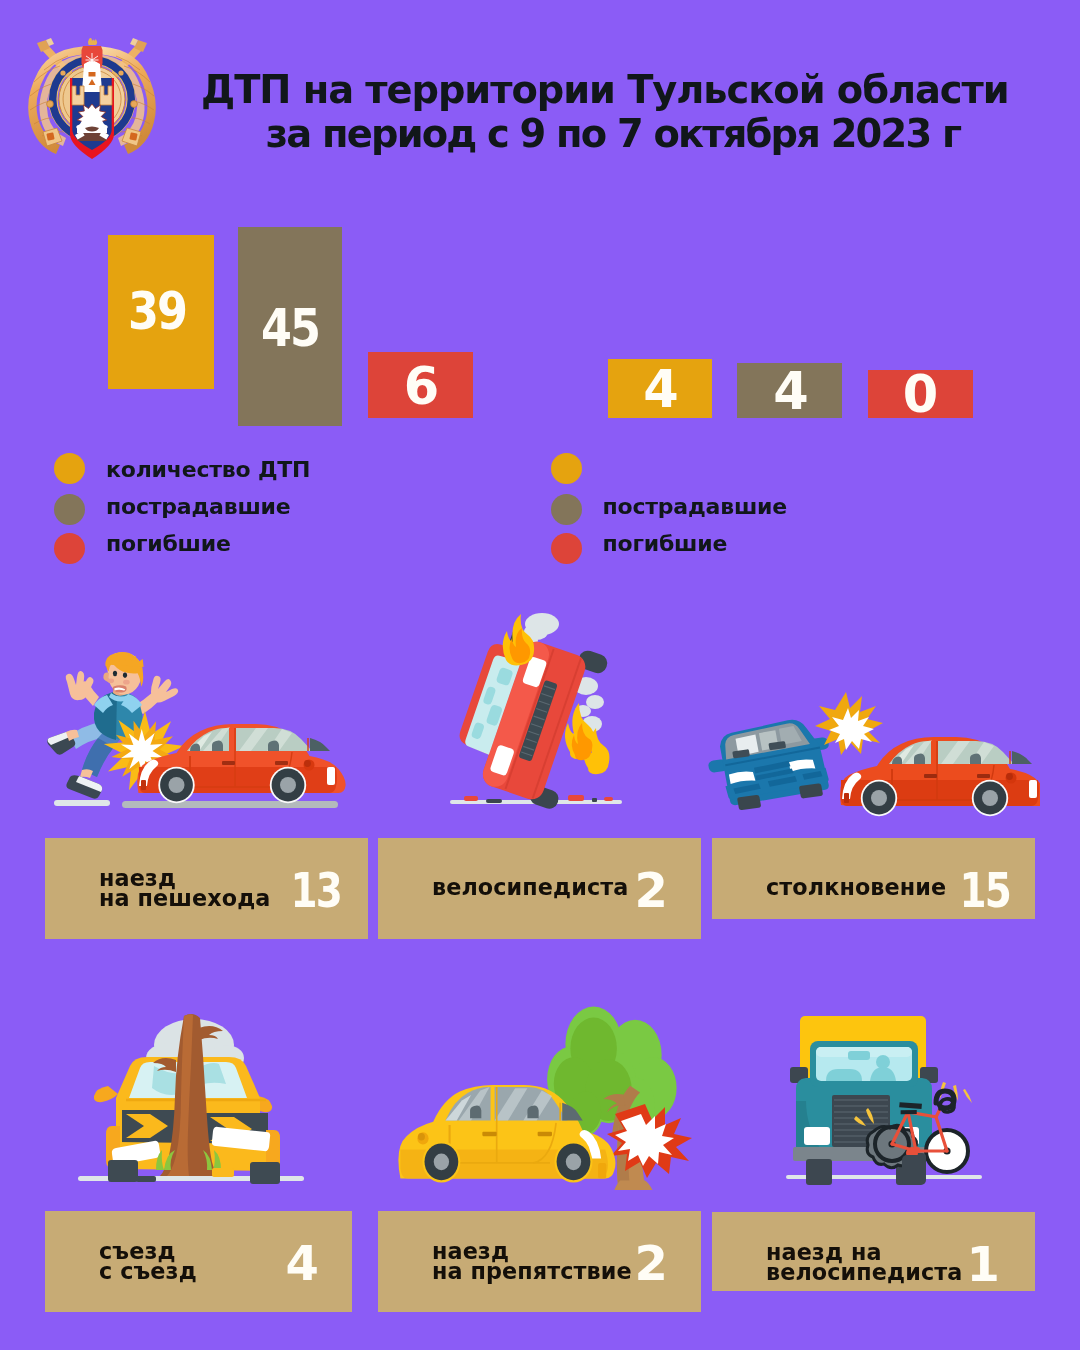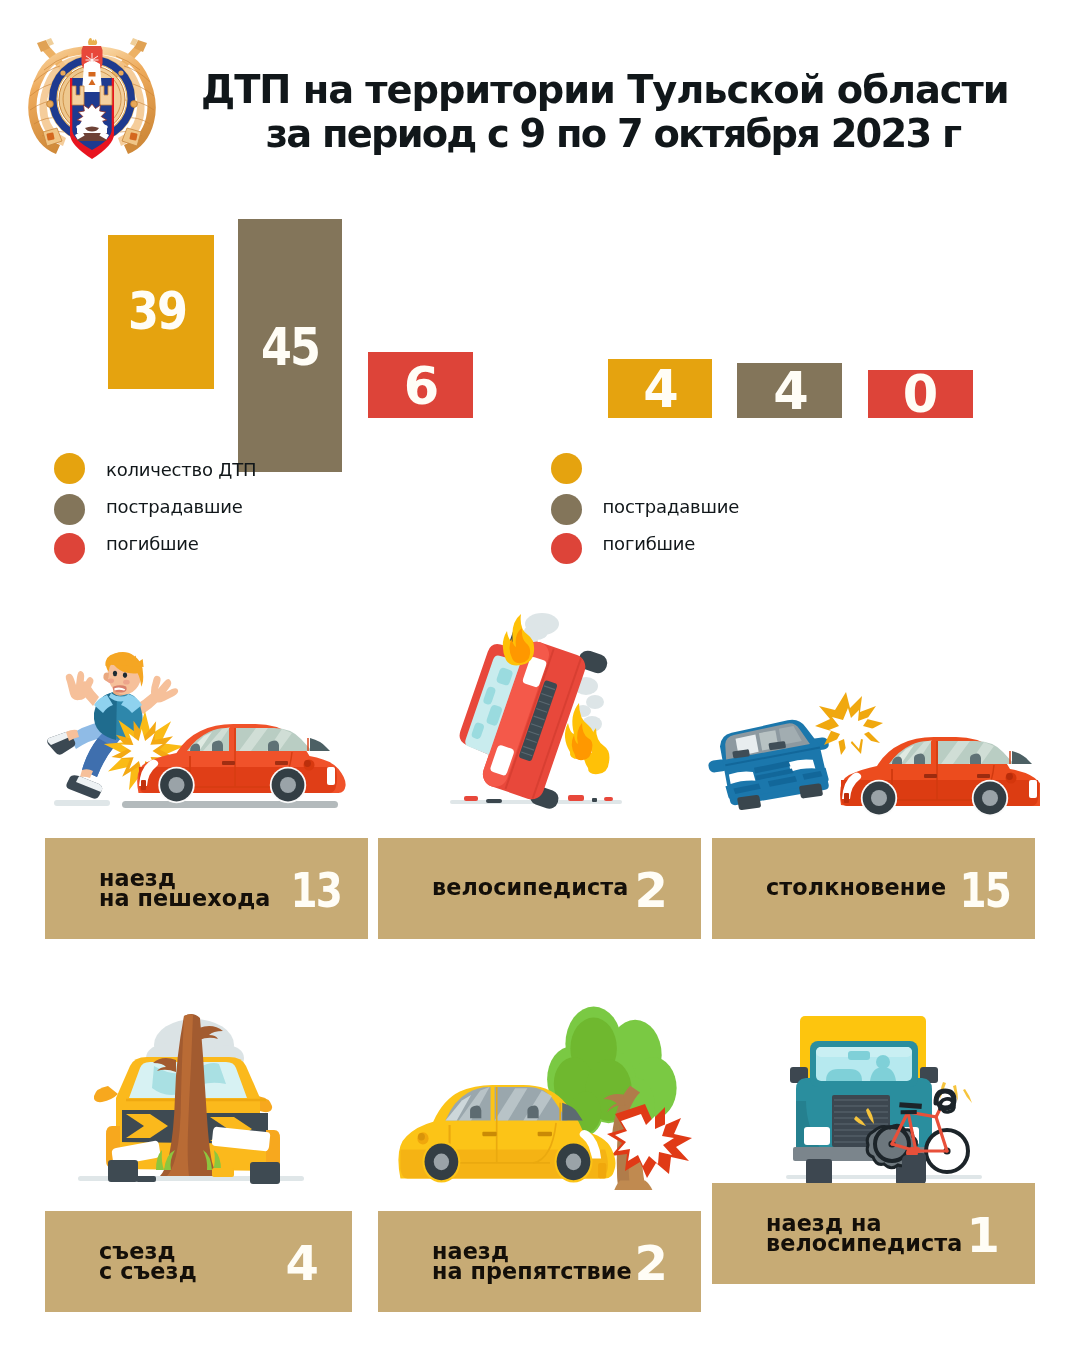"ДТП на территории Тульской области" .page { background: #ffffff -> #8b5cf6 }
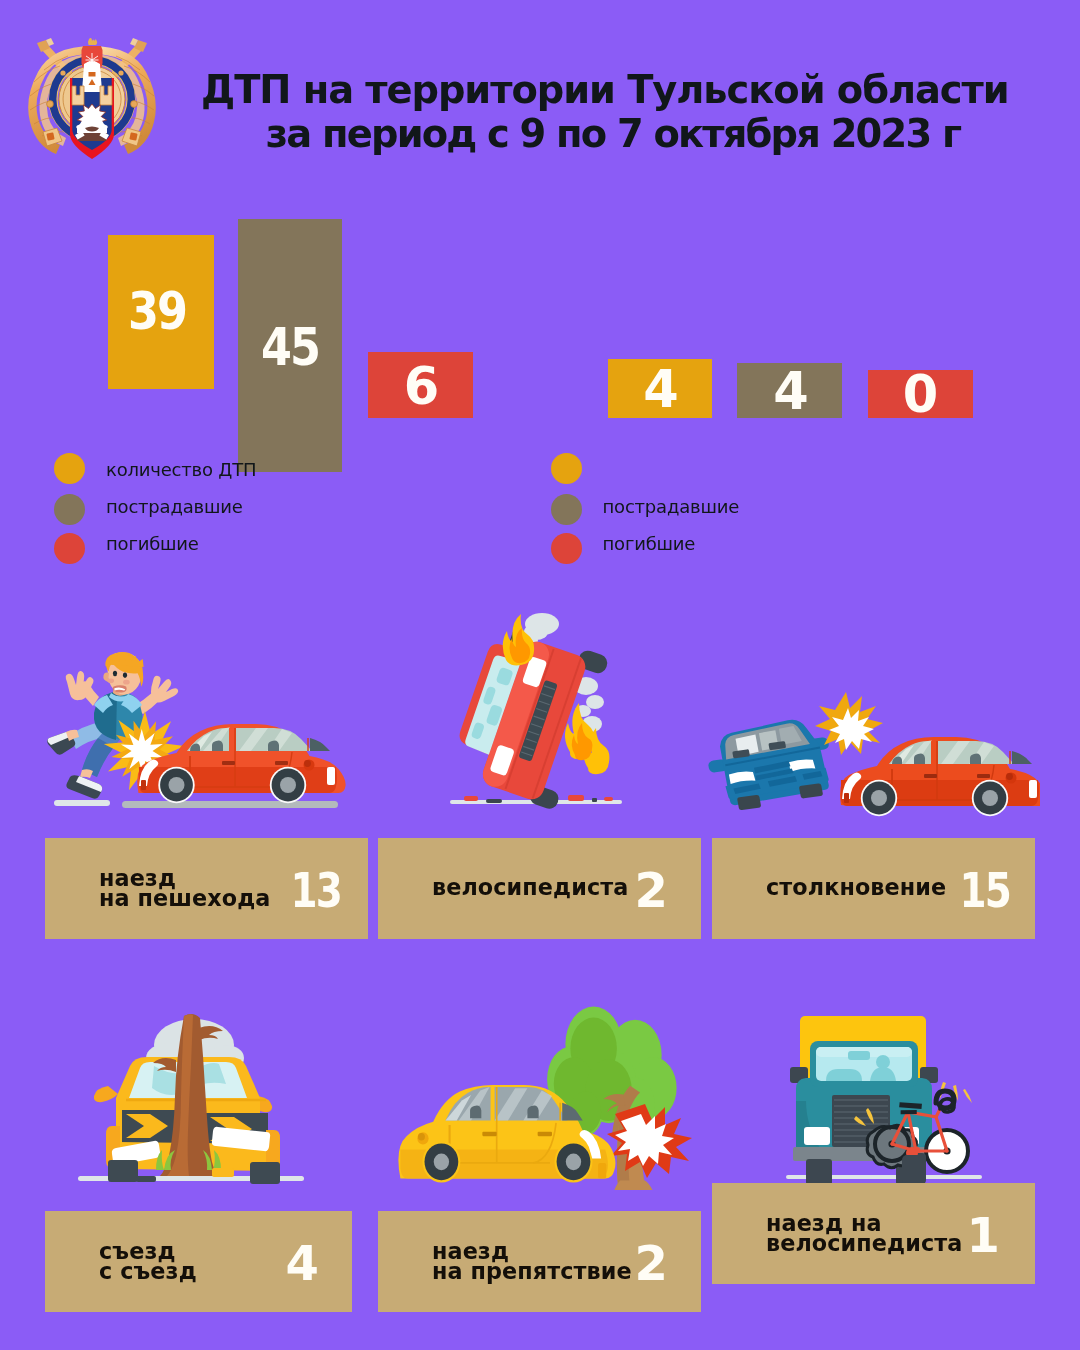"45" div.bar { height: 253px -> 199px; top: 219px -> 227px }
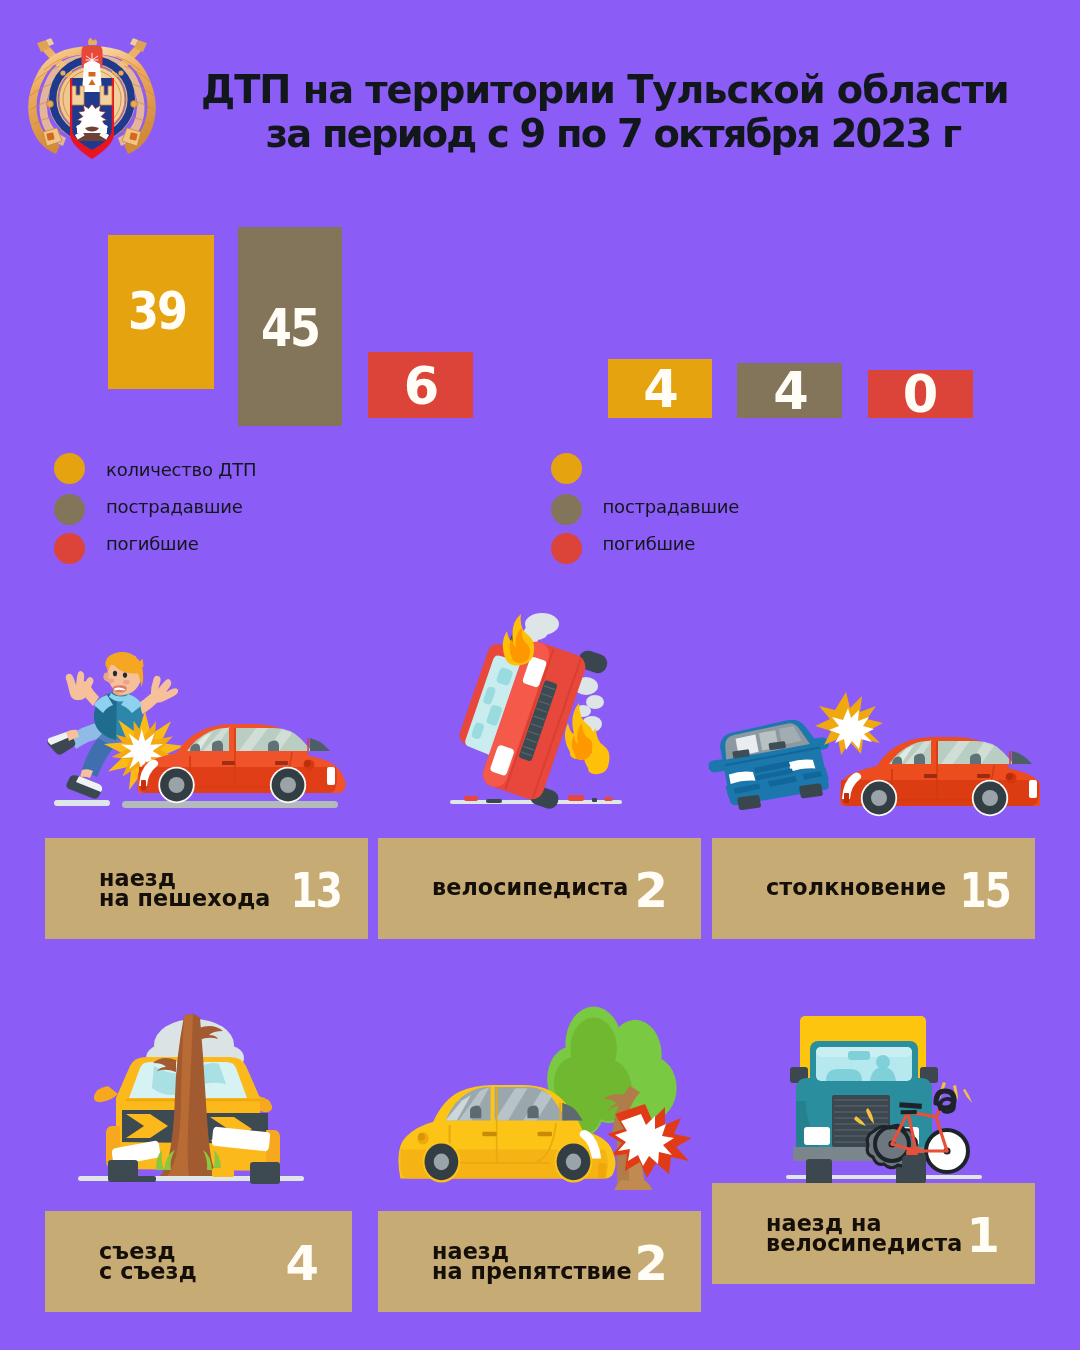"количество ДТП" .lg { font-size: 18px -> 22px; font-weight: normal -> bold }
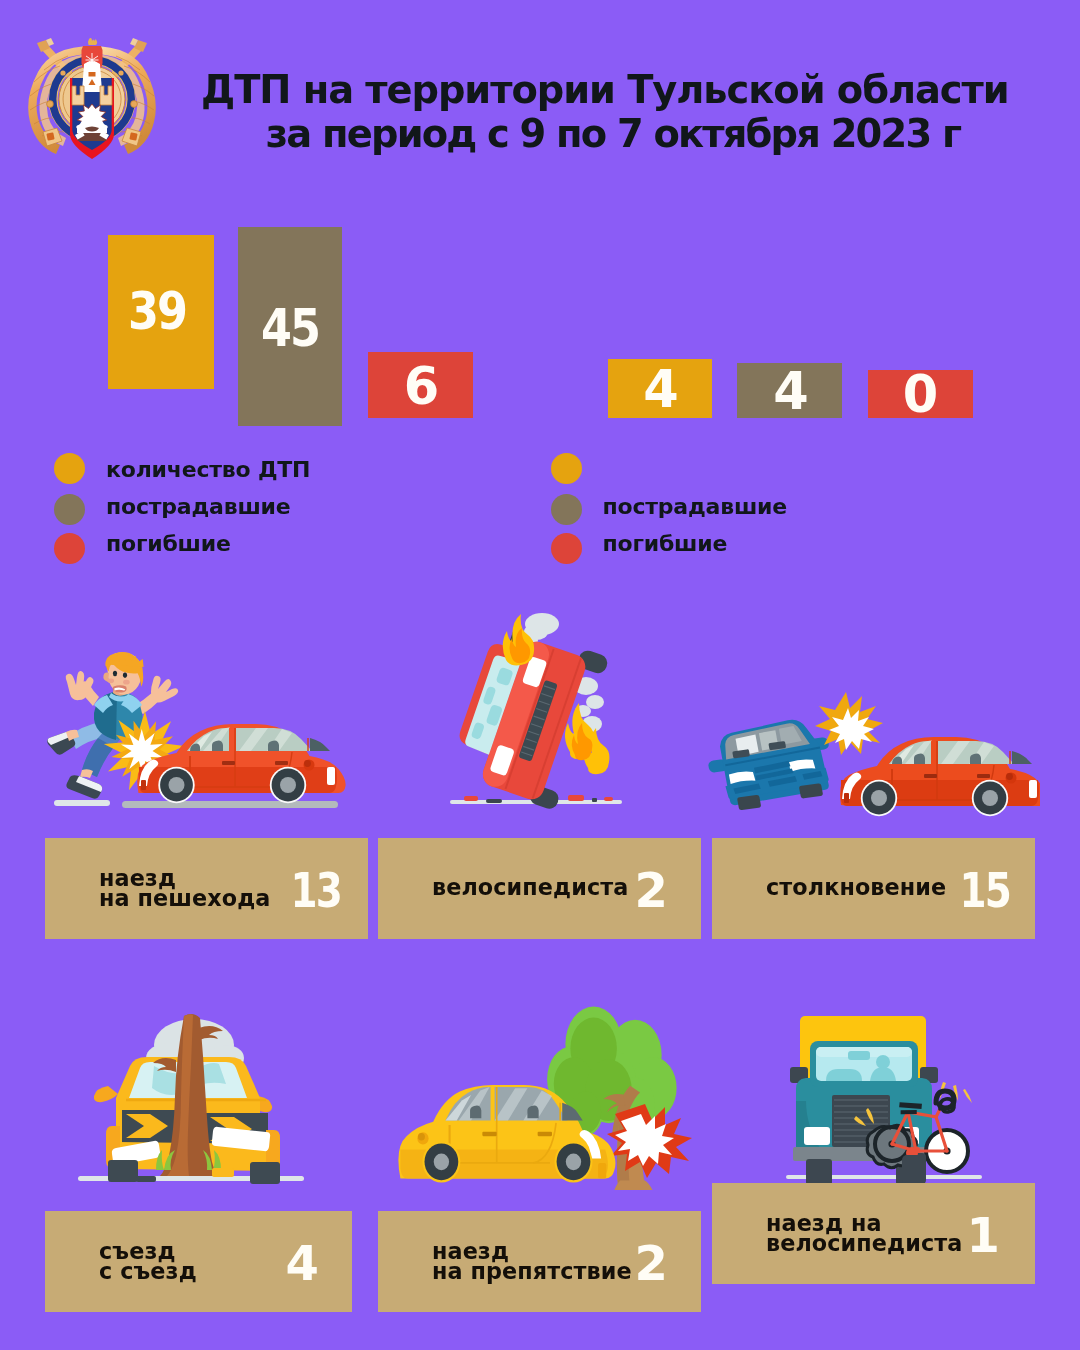"столкновение" div.card { height: 101px -> 81px }
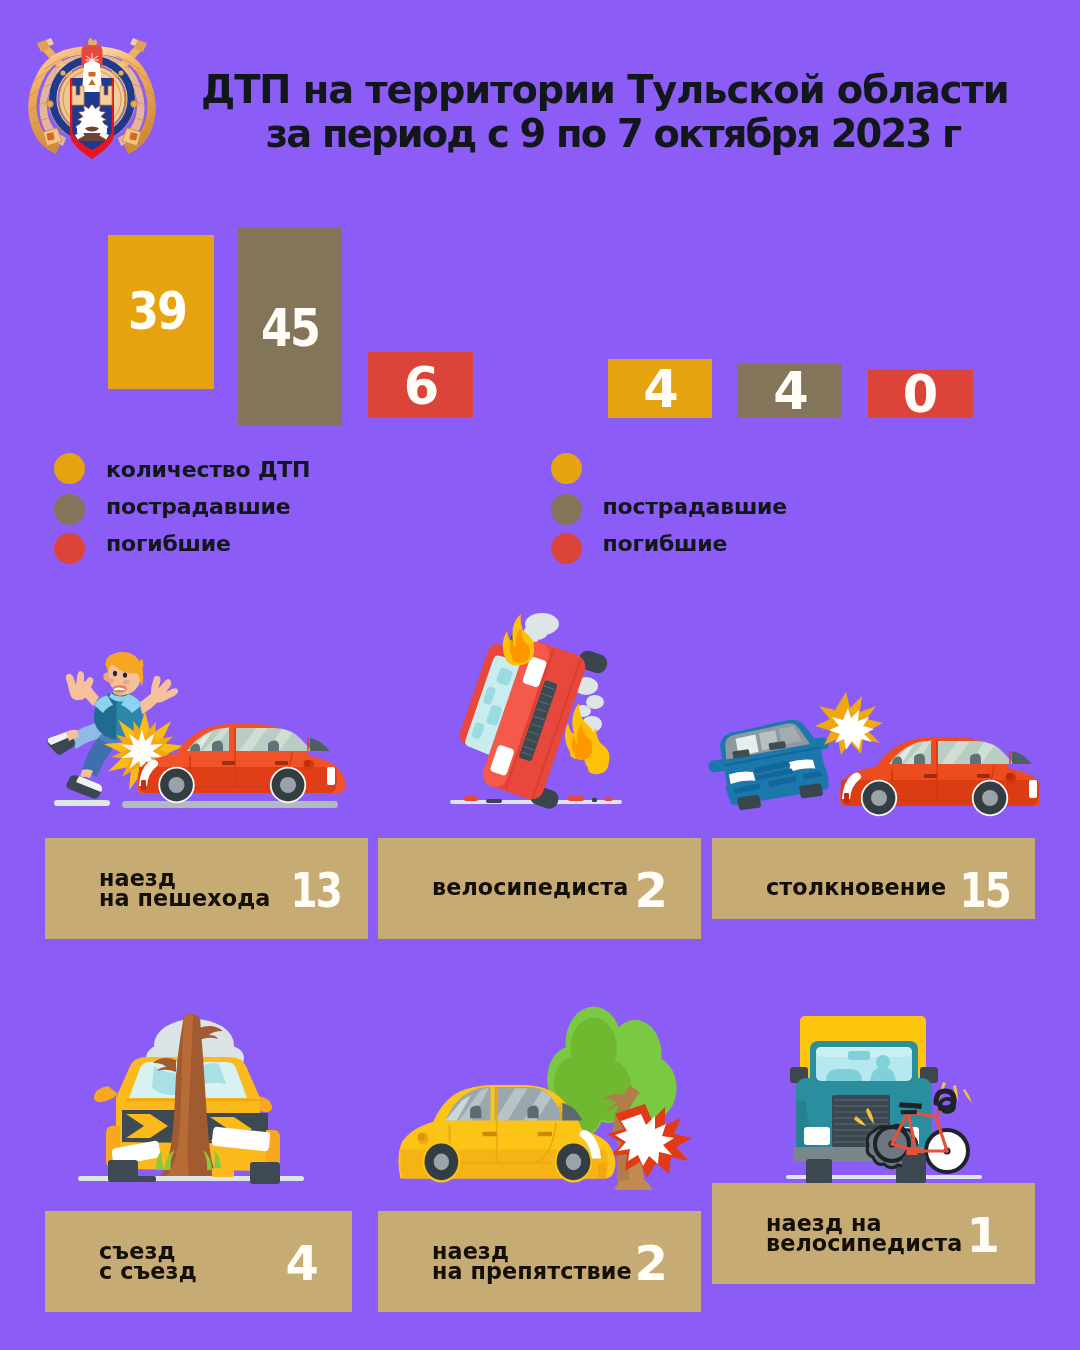"наезд на" div.card { height: 101px -> 79px; top: 1183px -> 1212px }
